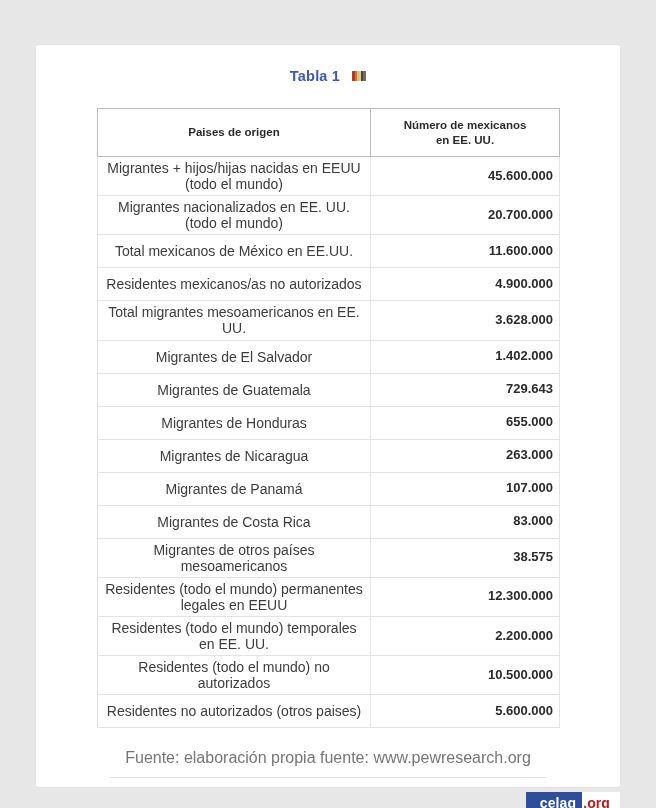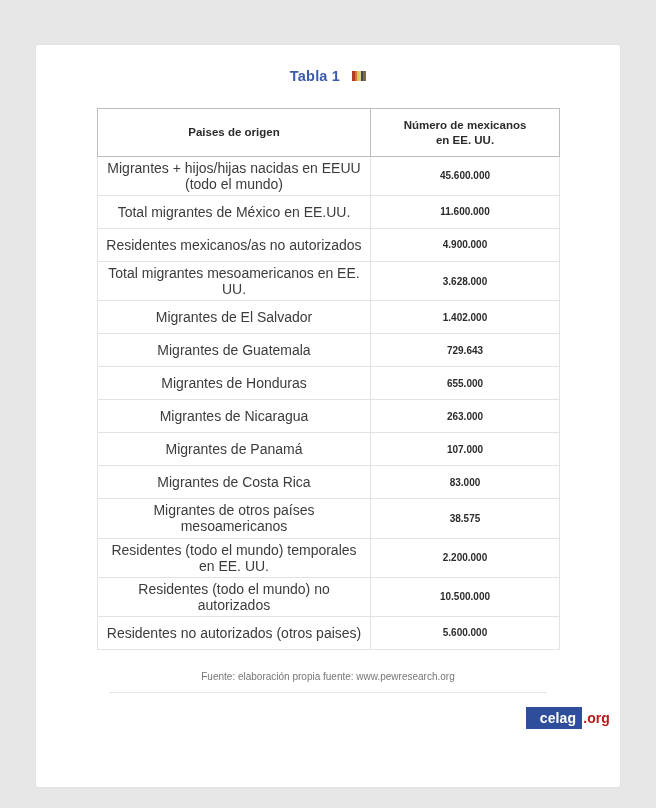"45.600.000" table.data tbody td.num { font-size: 10px -> 13px; text-align: none -> right }
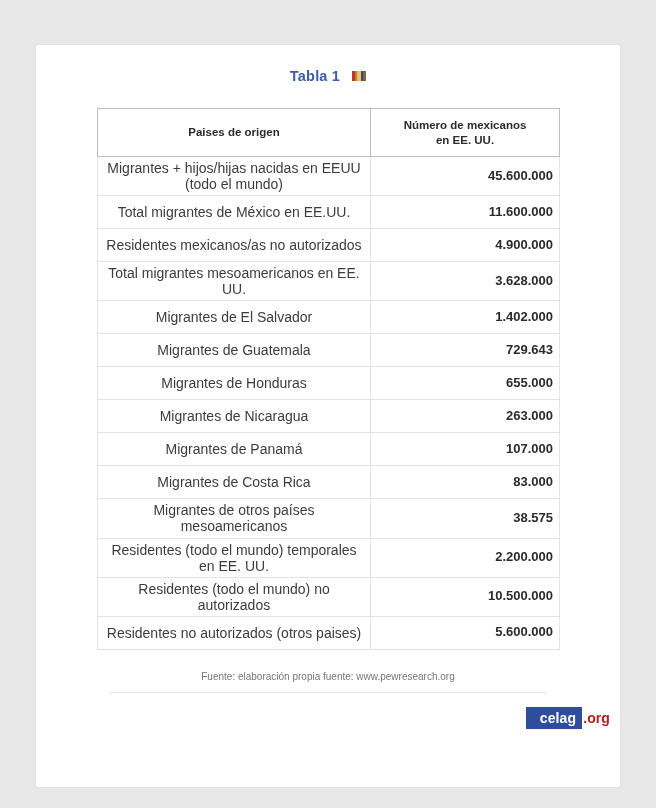"Migrantes nacionalizados en EE. UU." tr { html: none -> <tr> <td>Migrantes nacionalizados en EE. UU. (todo el mundo)</td> <td>20.700.000</td> </tr> }
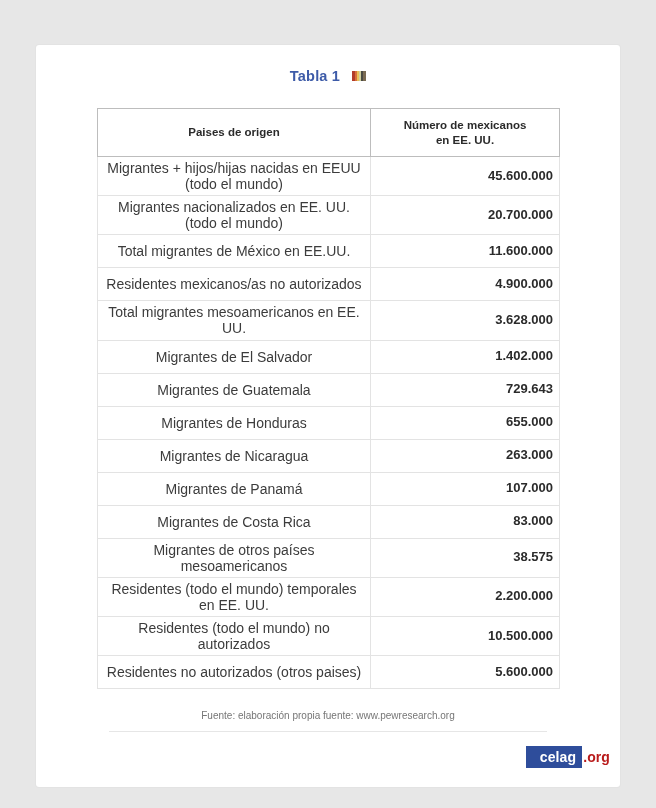"Total migrantes de México en" td { text: migrantes -> mexicanos }
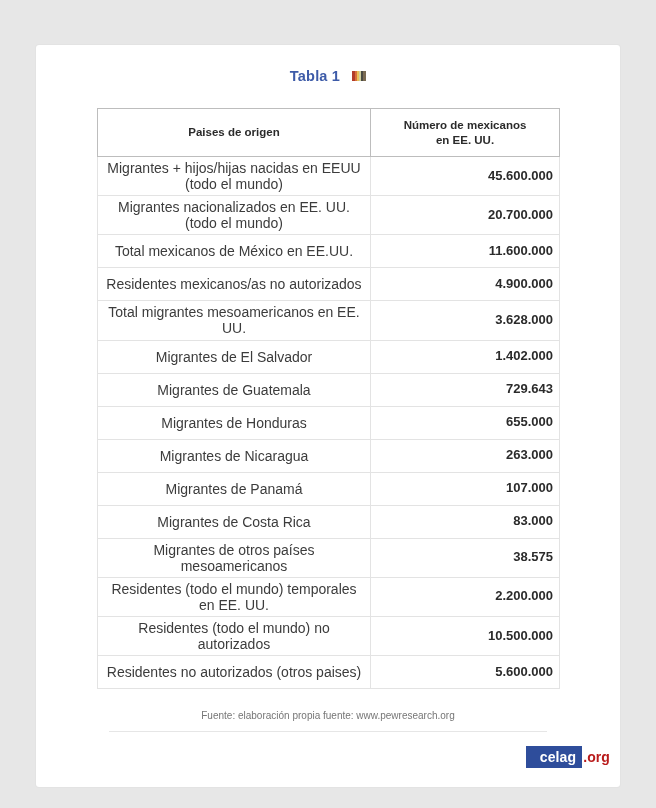"Residentes (todo el mundo) permanentes" tr { html: none -> <tr> <td>Residentes (todo el mundo) permanentes legales en EEUU</td> <td>12.300.000</td> </tr> }
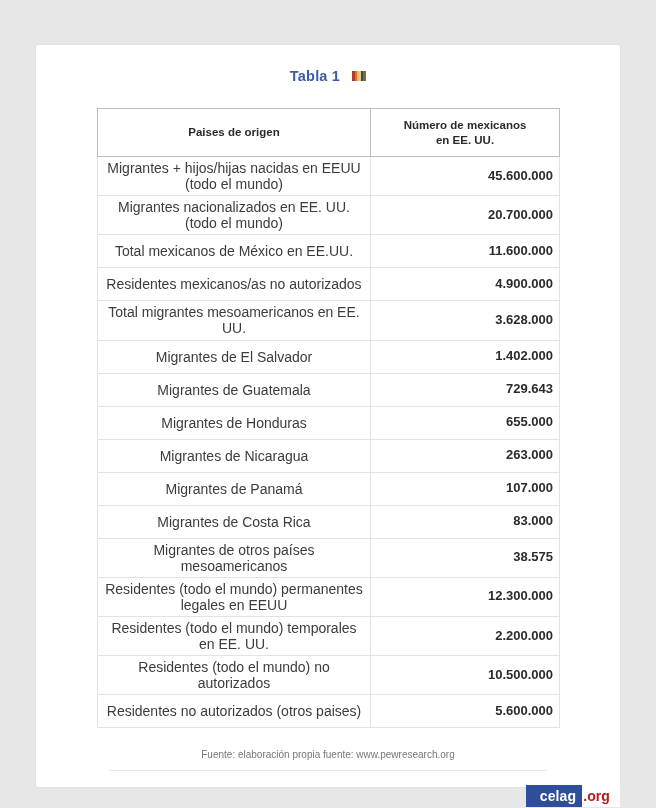"Fuente: elaboración propia fuente:" .source { font-size: 10px -> 16px }
